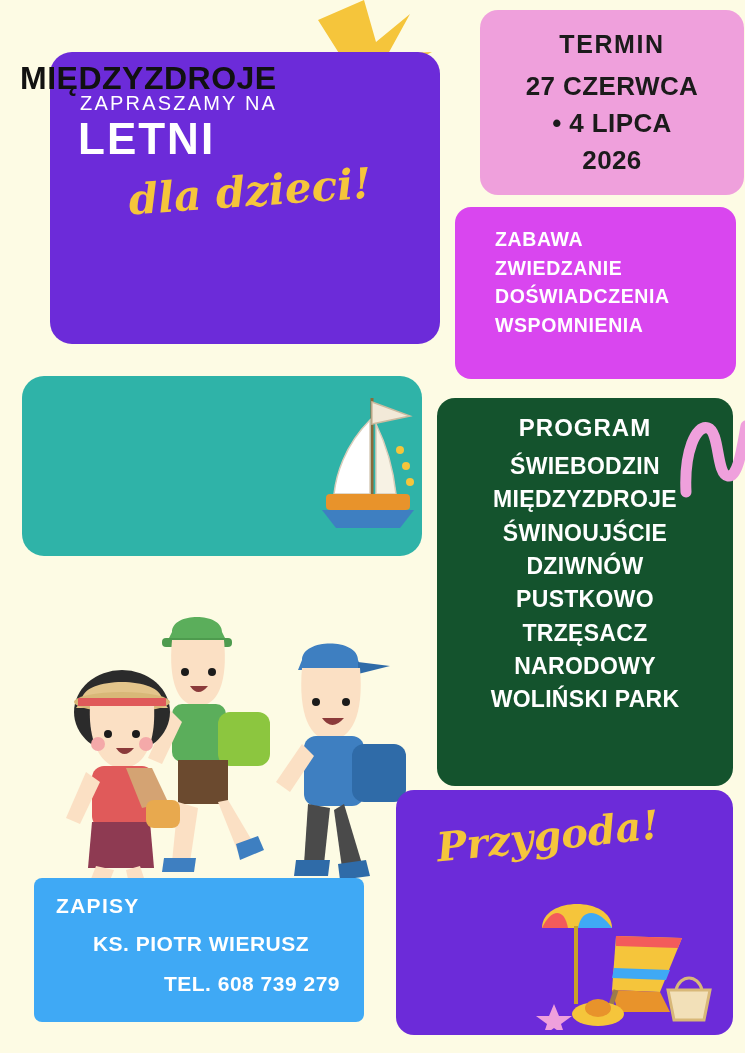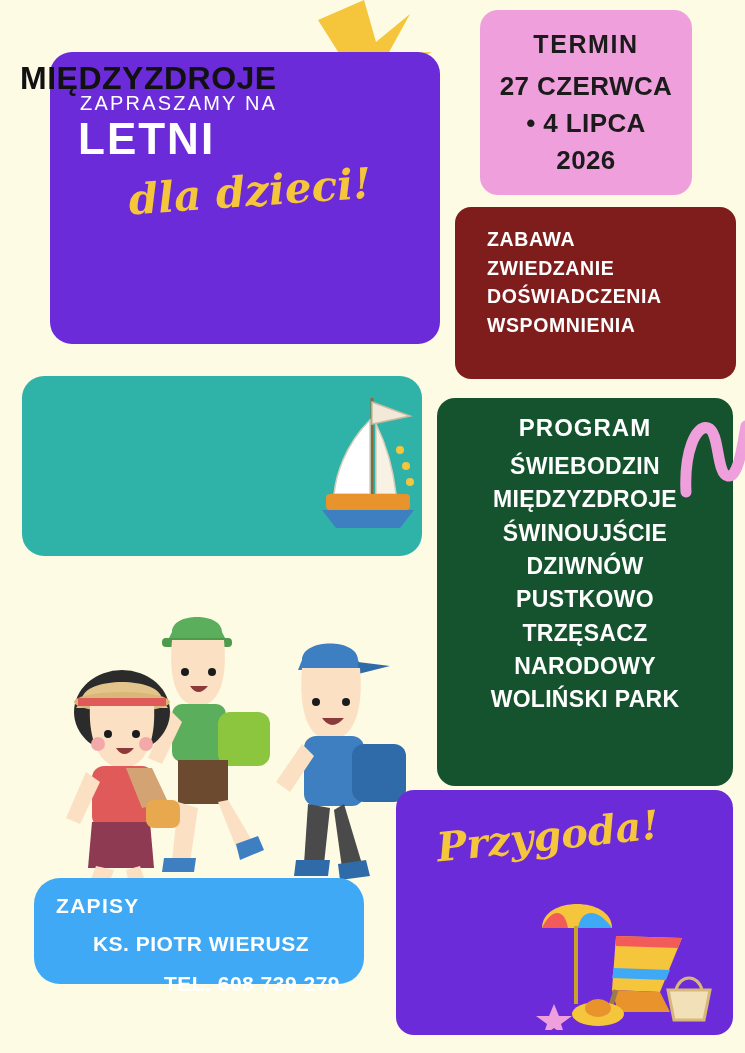"TERMIN" .card-date { width: 212px -> 264px }
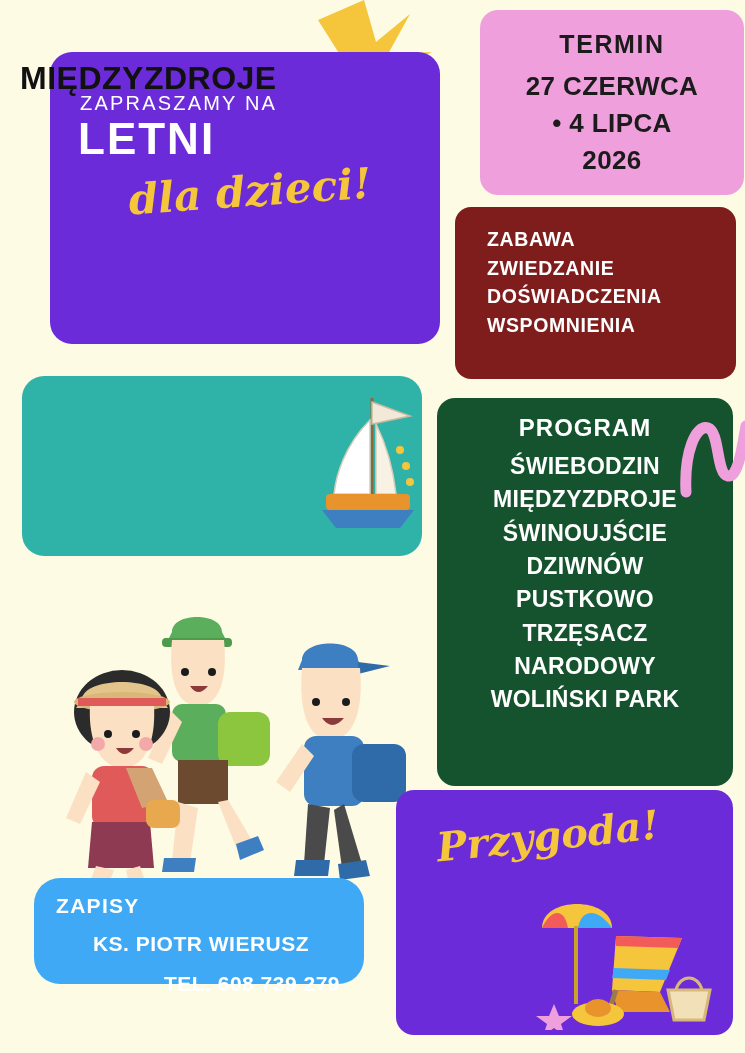"ZABAWA" .card-blue-list { background: #7f1d1d -> #d946ef; padding: 18px 0 0 32px -> 18px 0 0 40px }
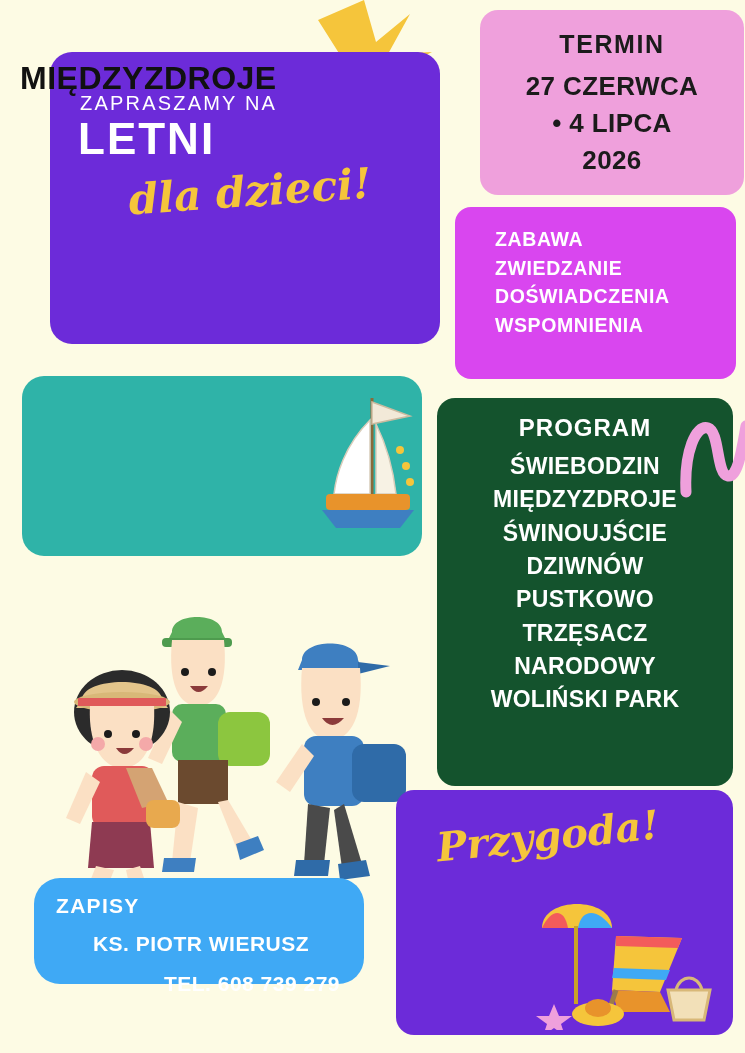"ZAPISY" .card-contact { border-radius: 26px -> 8px; height: 106px -> 144px }
